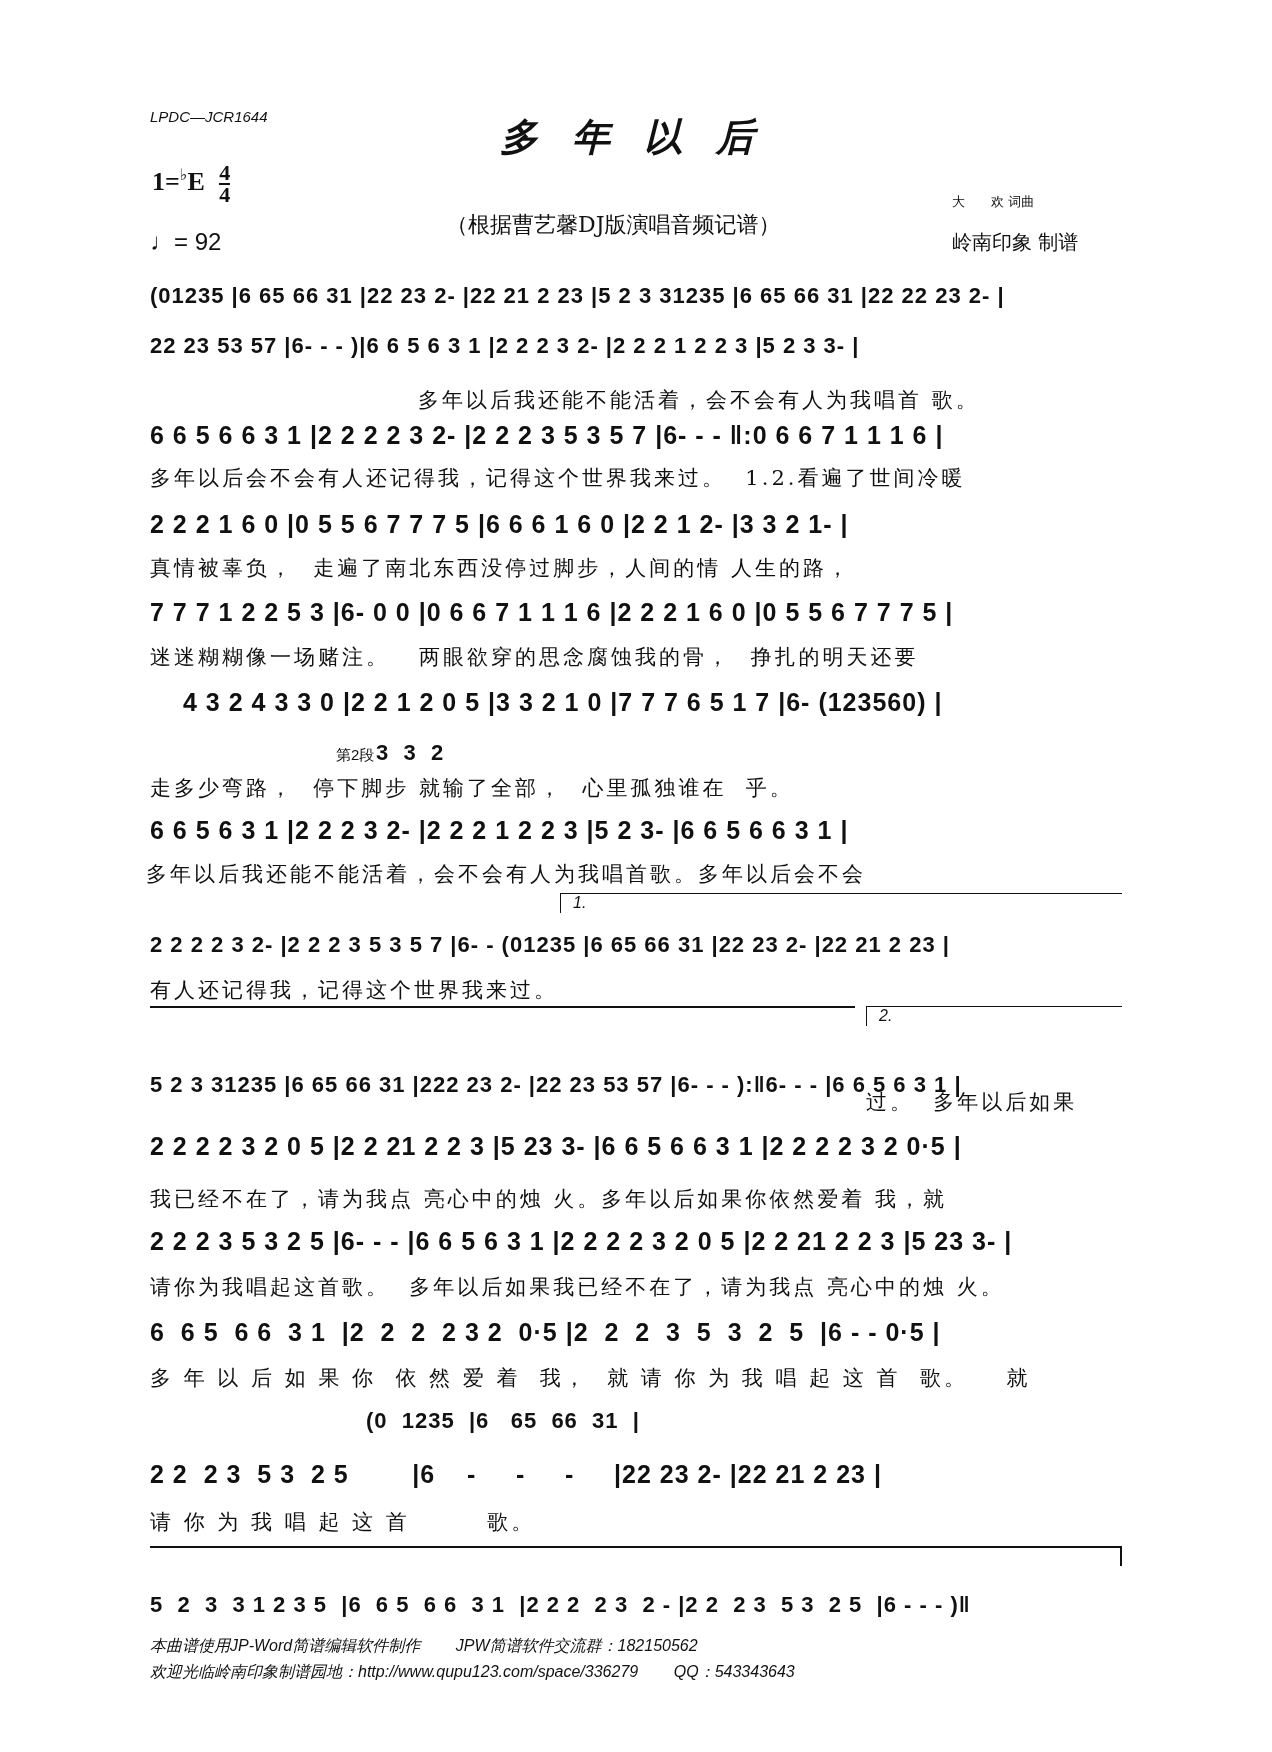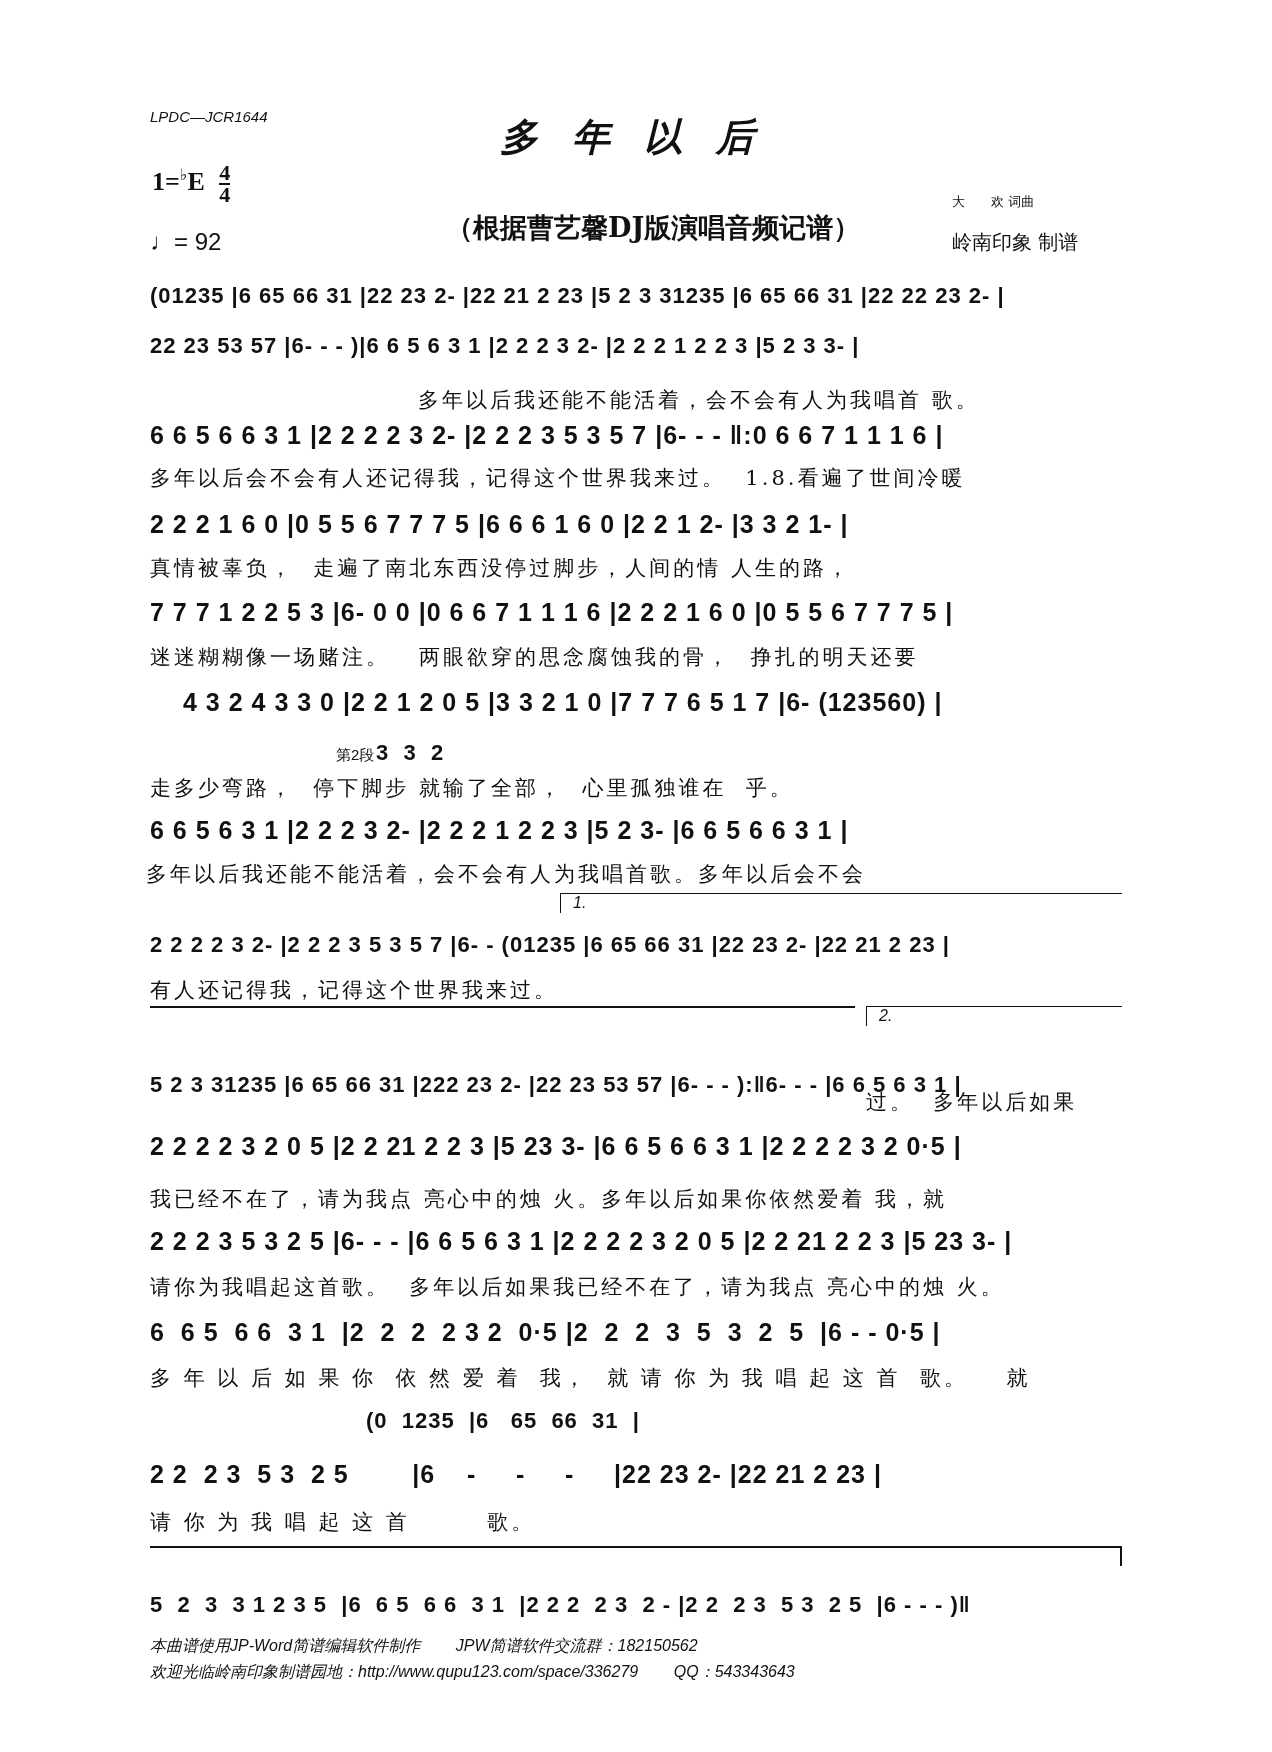"（根据曹艺馨DJ版演唱音频记谱）" .subtitle { font-size: 27px -> 22px; font-weight: bold -> none }
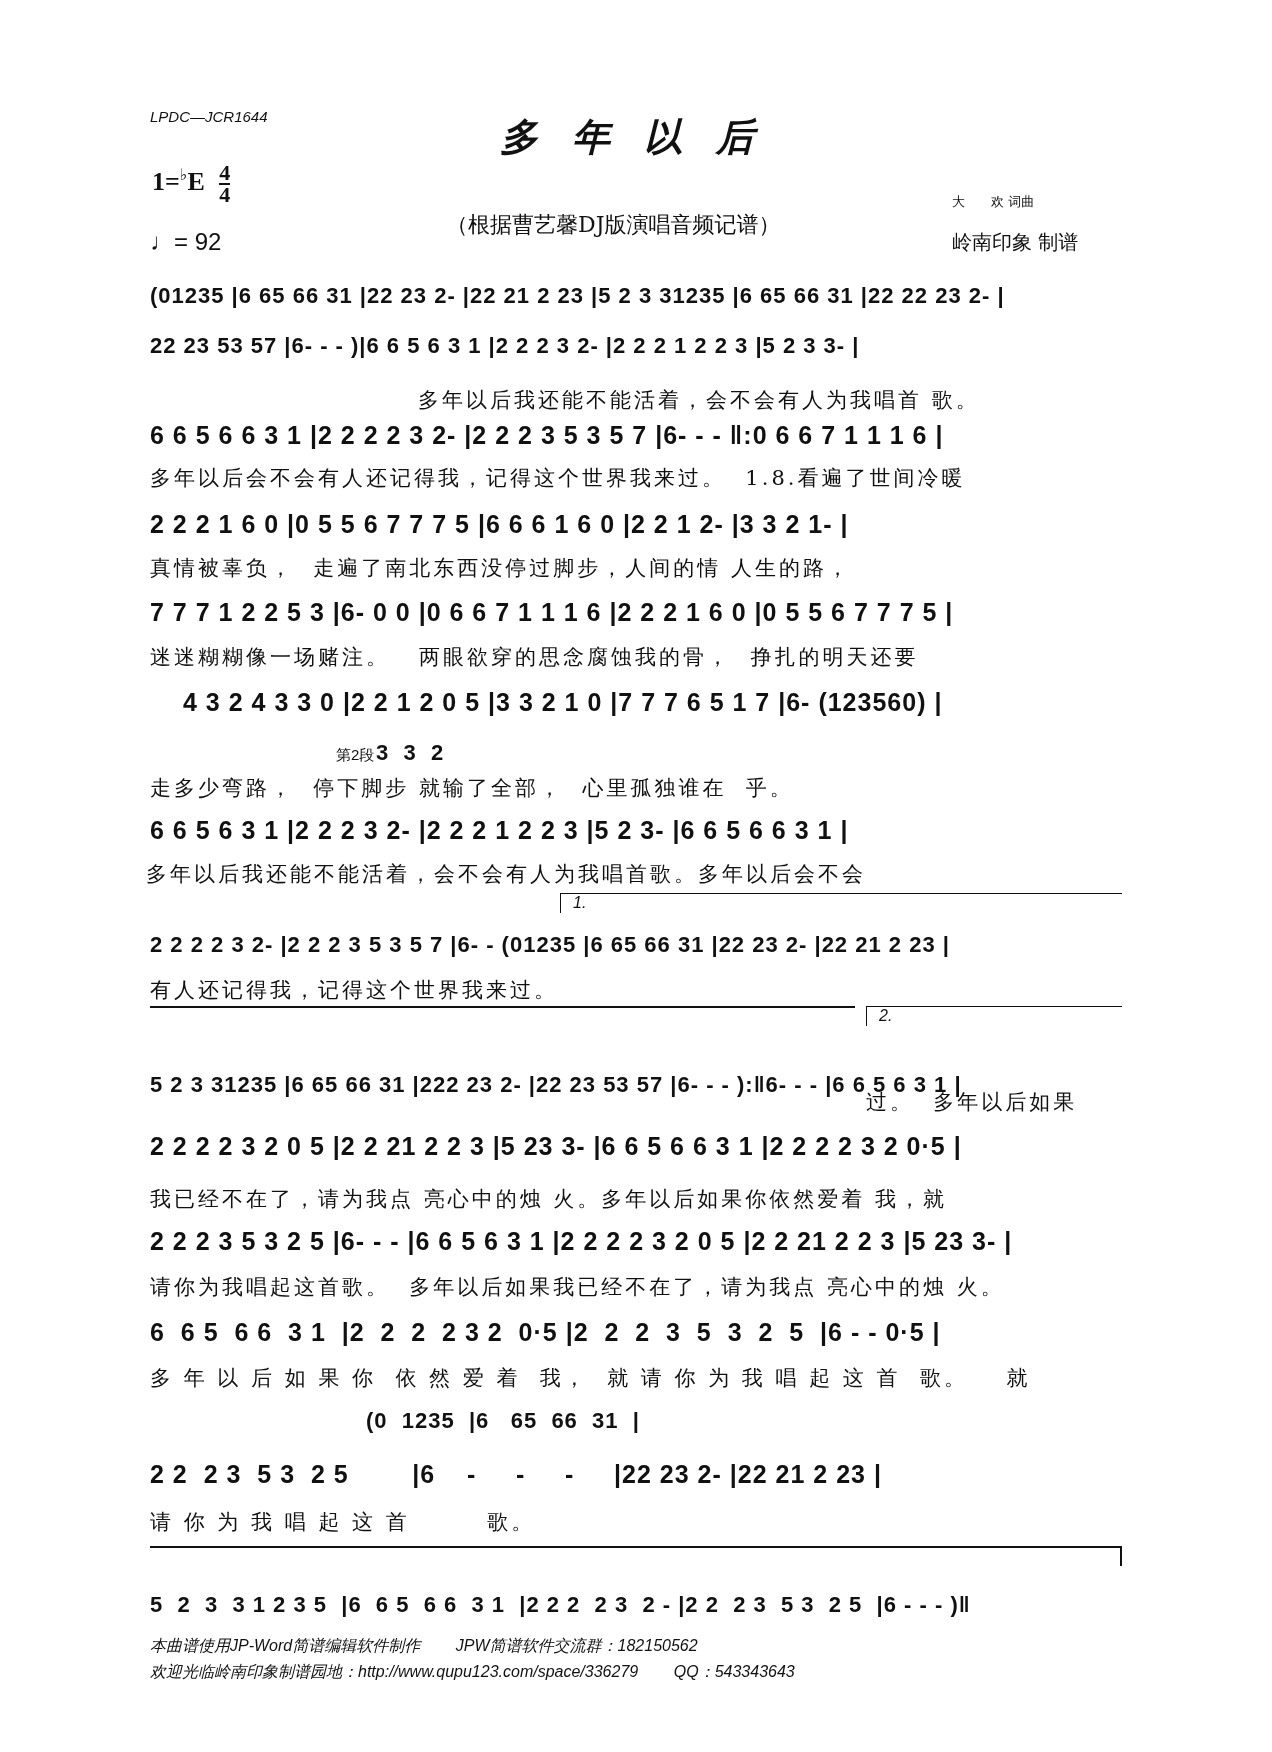"多年以后会不会有人还记得我，记得这个世界我来过。 1.8.看遍了世间冷暖" div.abs { text: 1.8 -> 1.2 }
